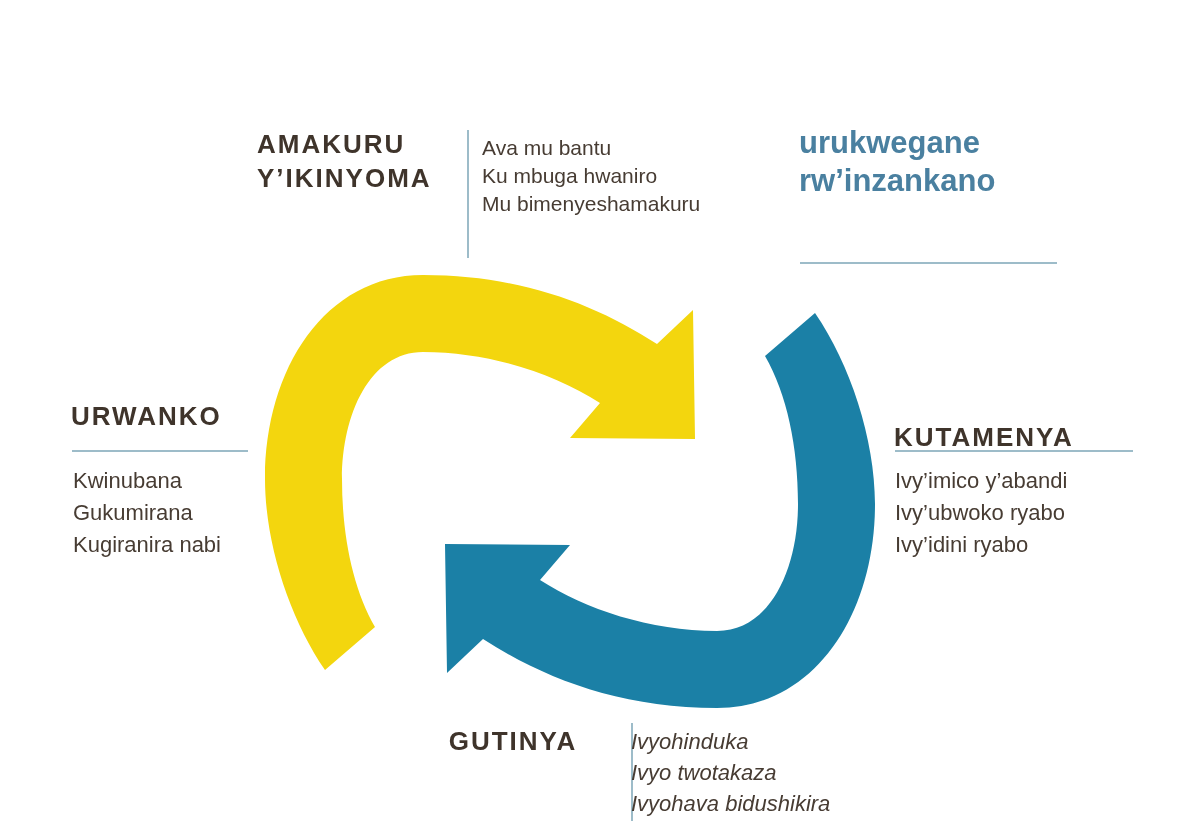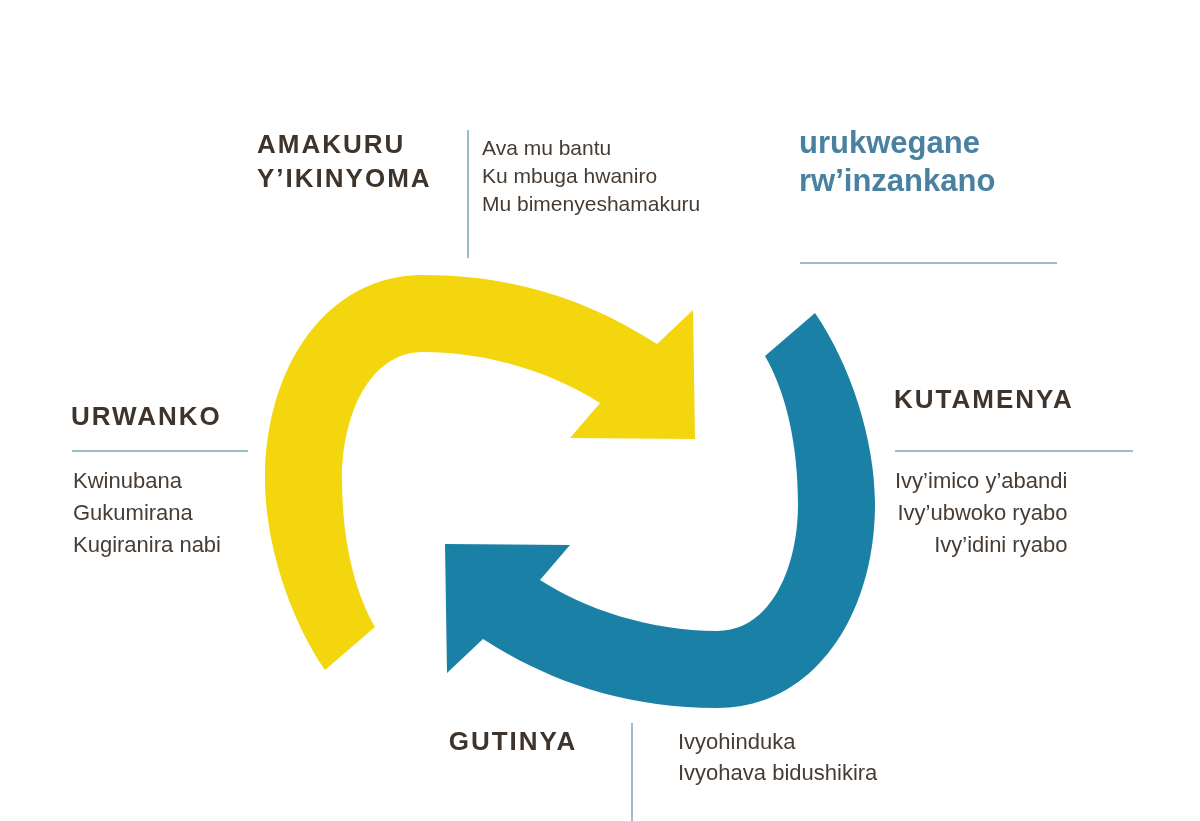"KUTAMENYA" #kutamenya-heading { top: 340px -> 378px }
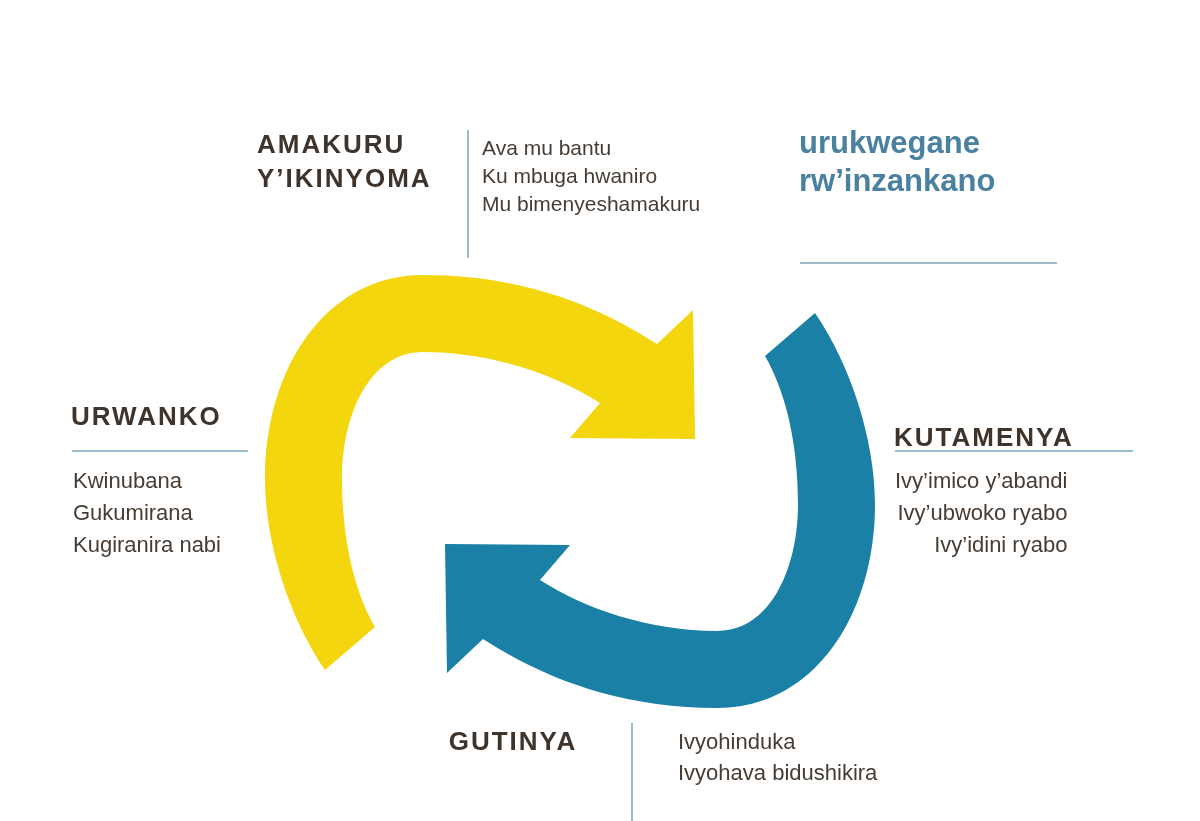"Ivy’imico y’abandi" #kutamenya-list { text-align: right -> none }
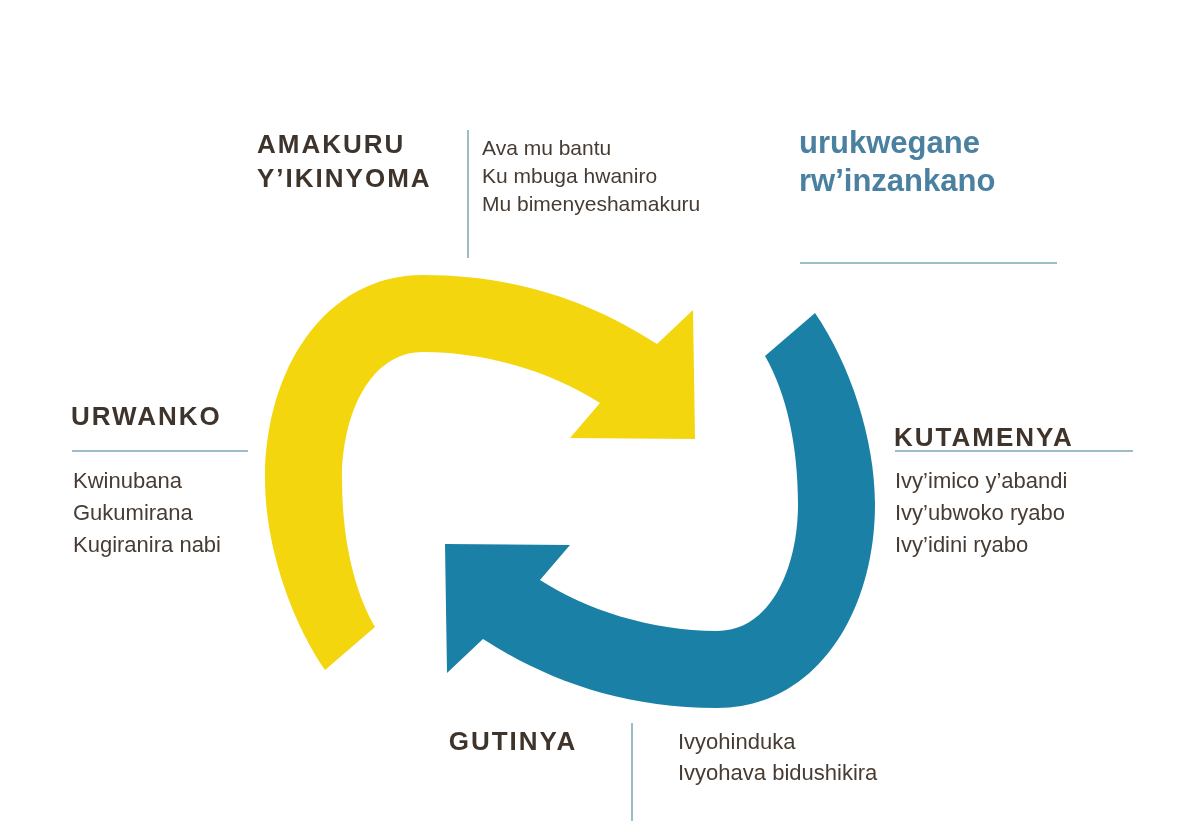"Ivyohinduka" #gutinya-list { font-style: none -> italic; left: 678px -> 631px }
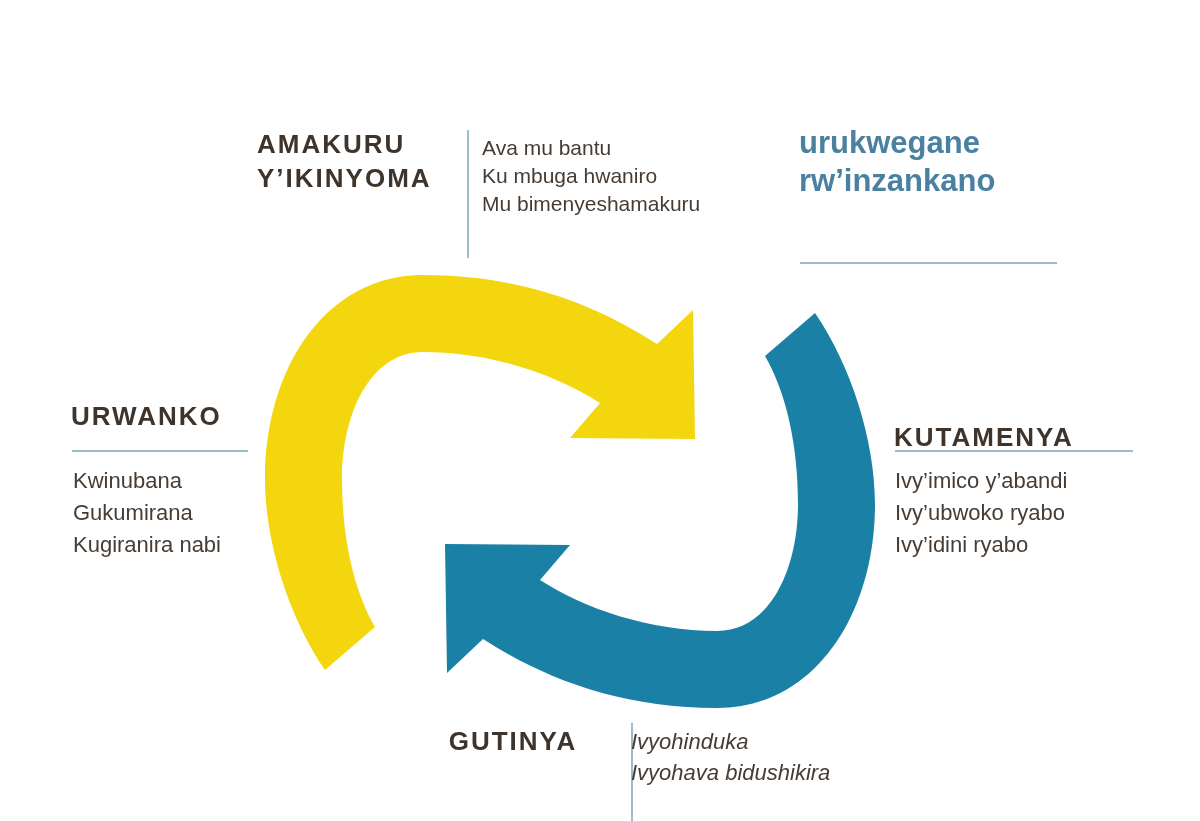"Ivyo twotakaza" div { html: none -> <div>Ivyo twotakaza</div> }
